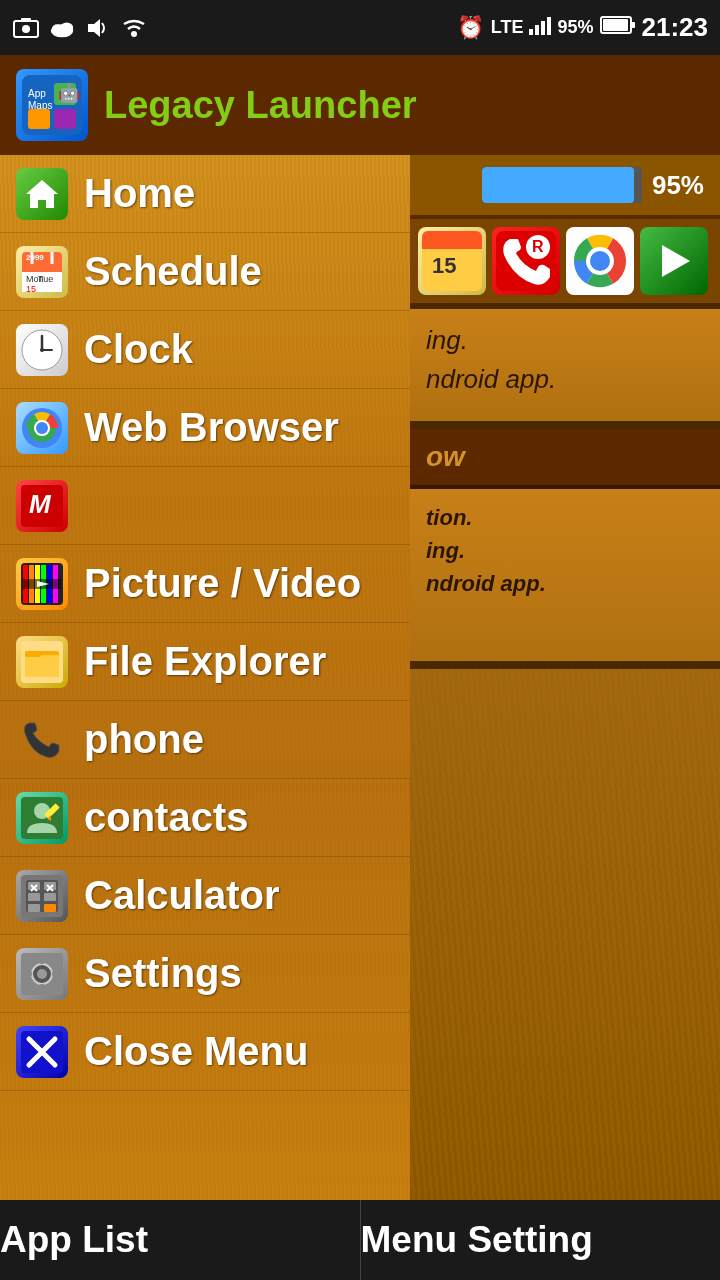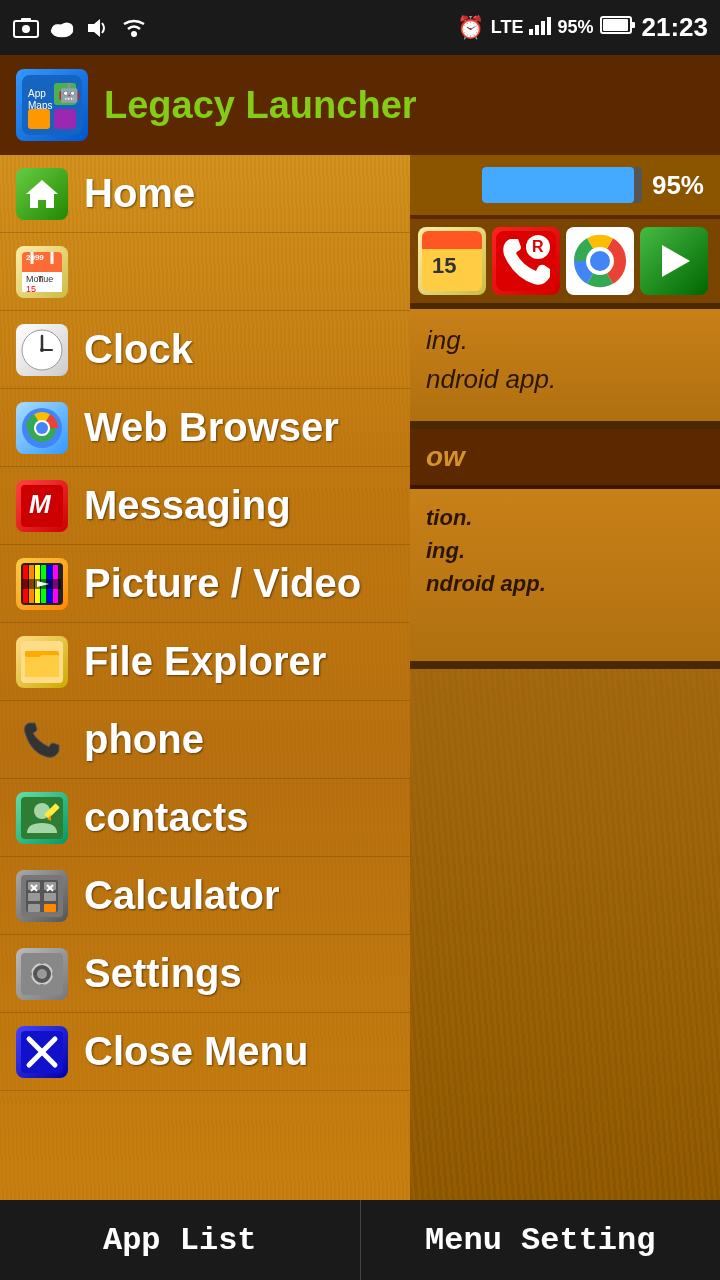"Schedule" span.menu-label { html: none -> <span>Schedule</span> }
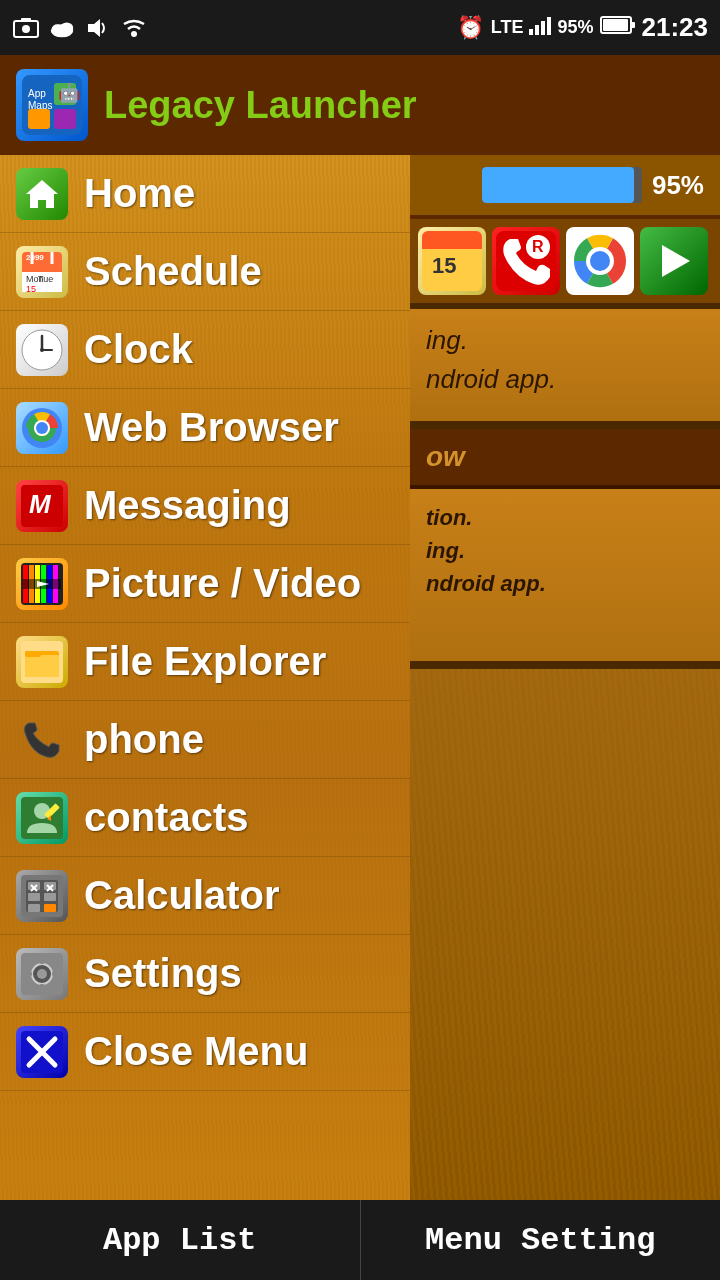"Messaging" span.menu-label { html: <span>Messaging</span> -> none }
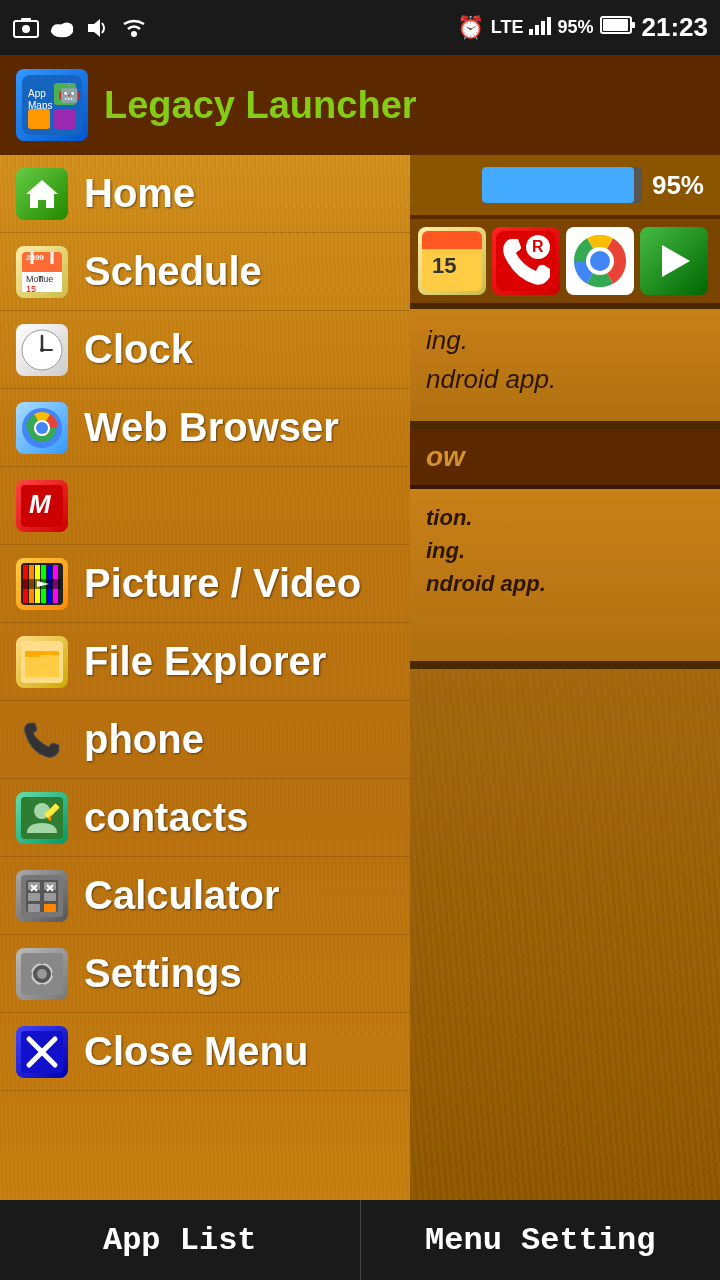"App List" .bottom-btn { font-family: Liberation Mono, monospace -> none; font-size: 32px -> 37px; justify-content: center -> none }
